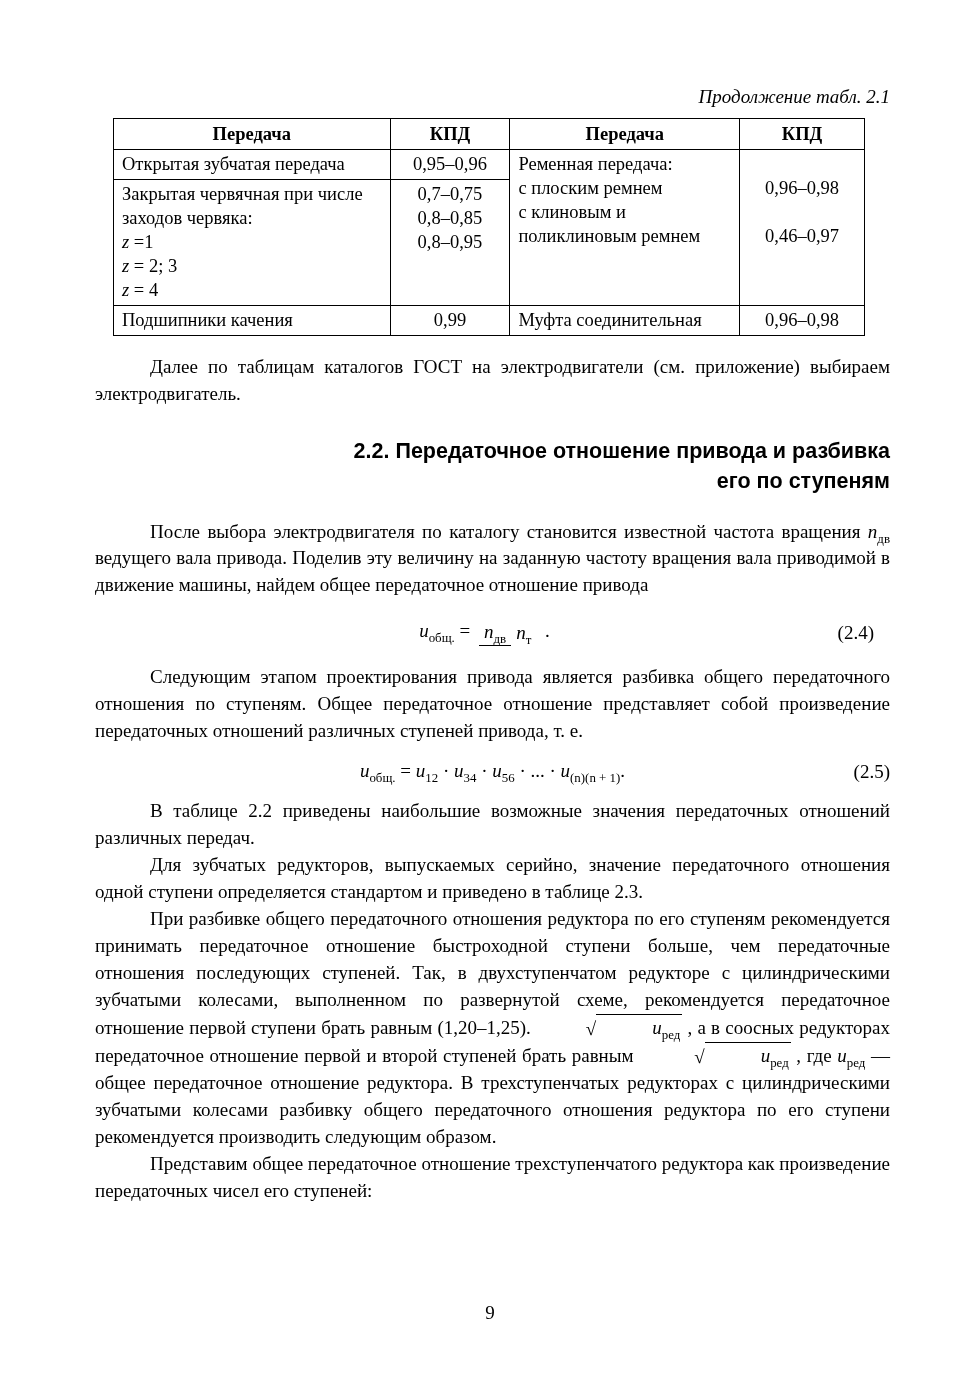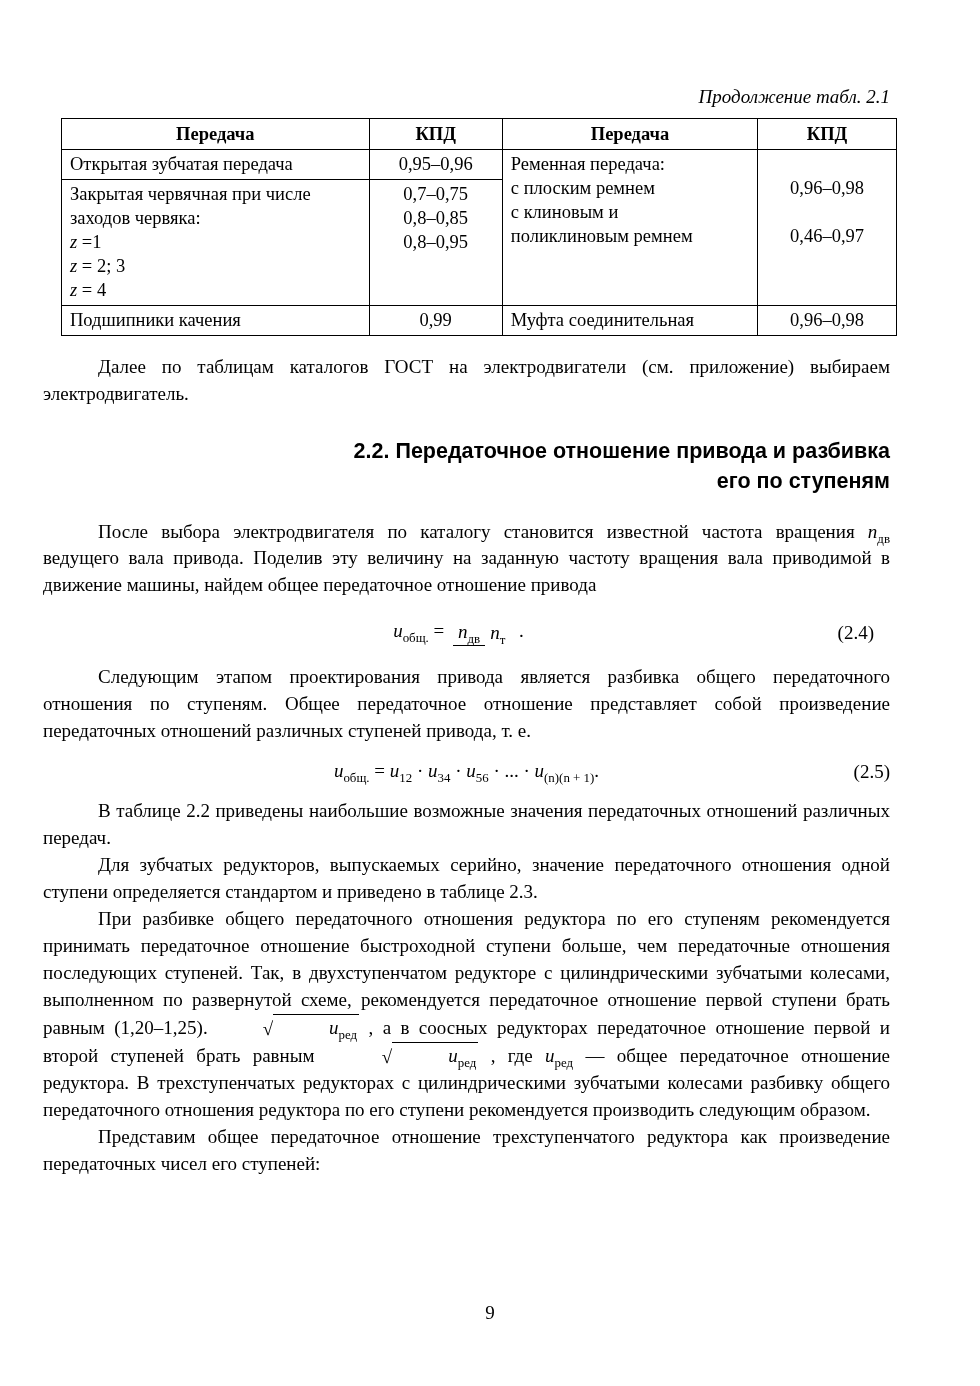"Продолжение табл. 2.1" .page { padding: 86px 90px 40px 43px -> 86px 90px 40px 95px }
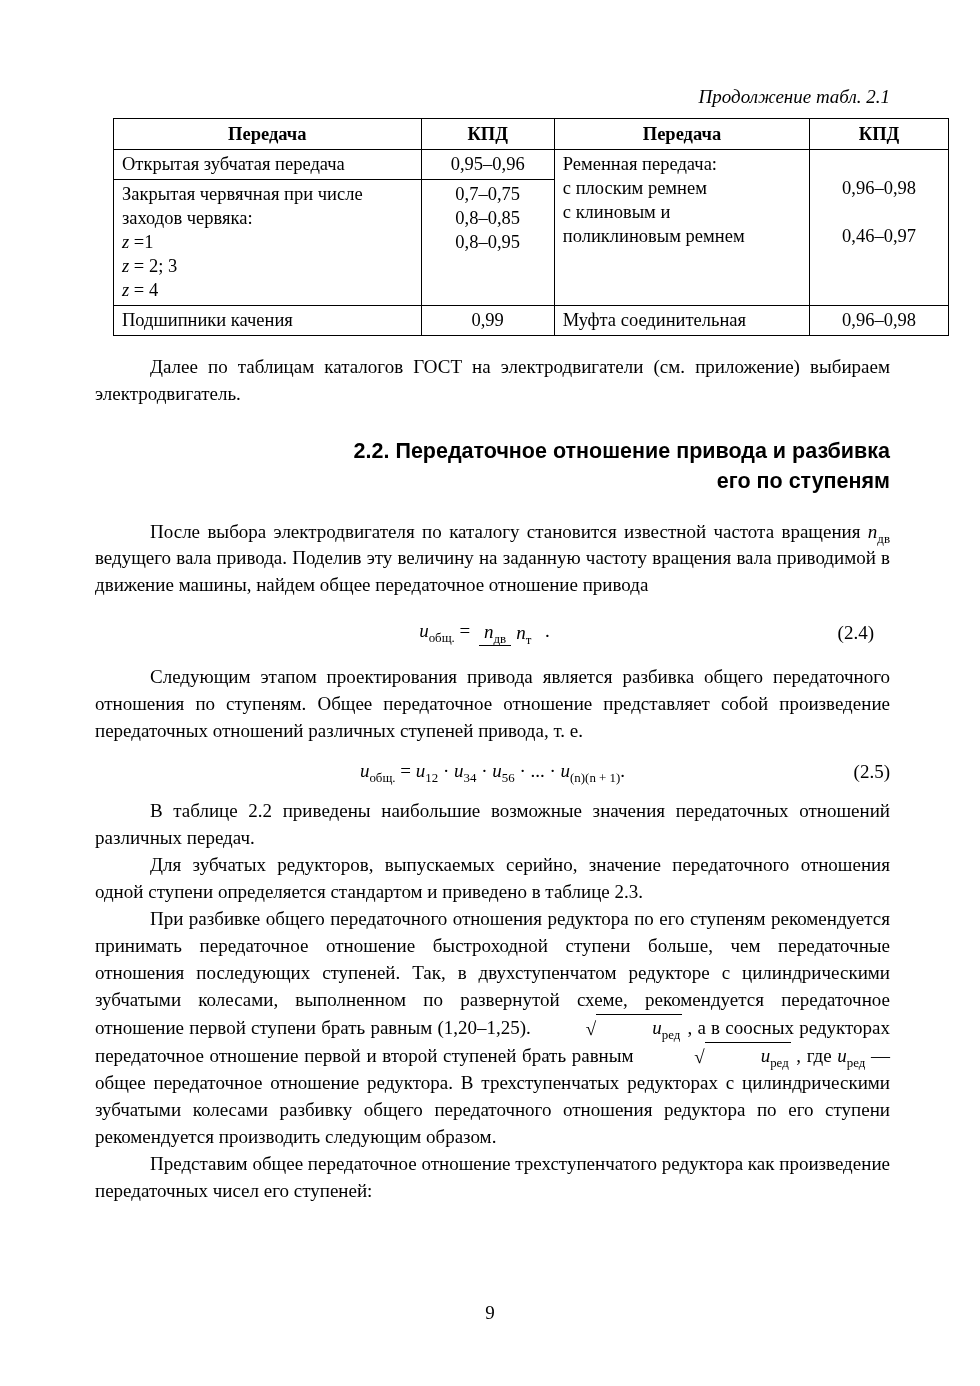"Передача" table.eff { width: 836px -> 752px }
